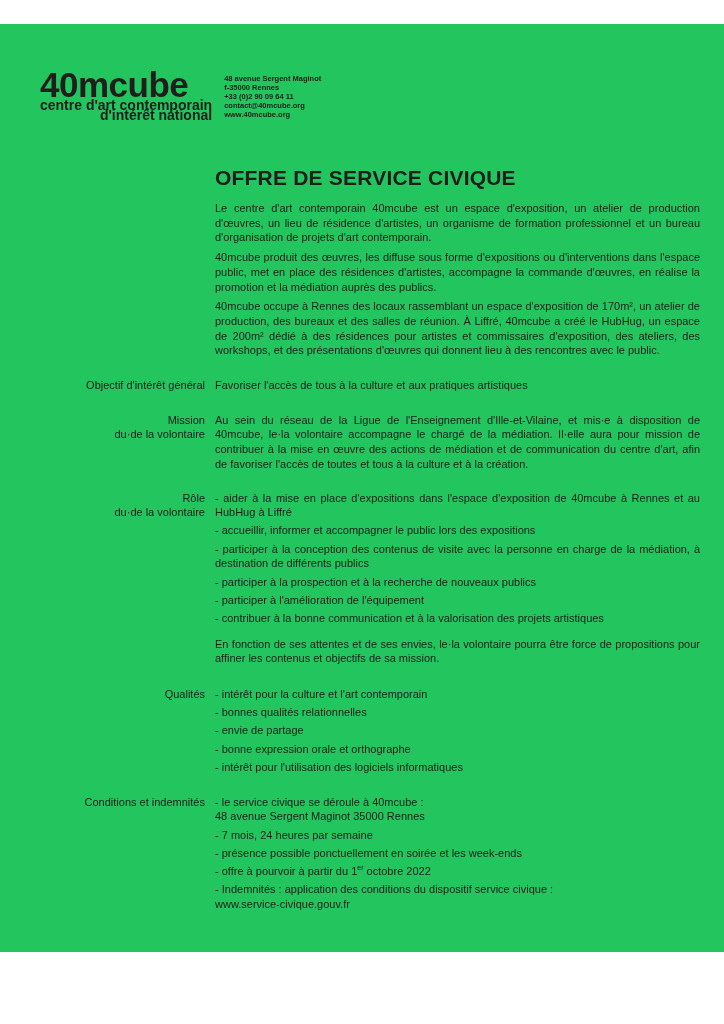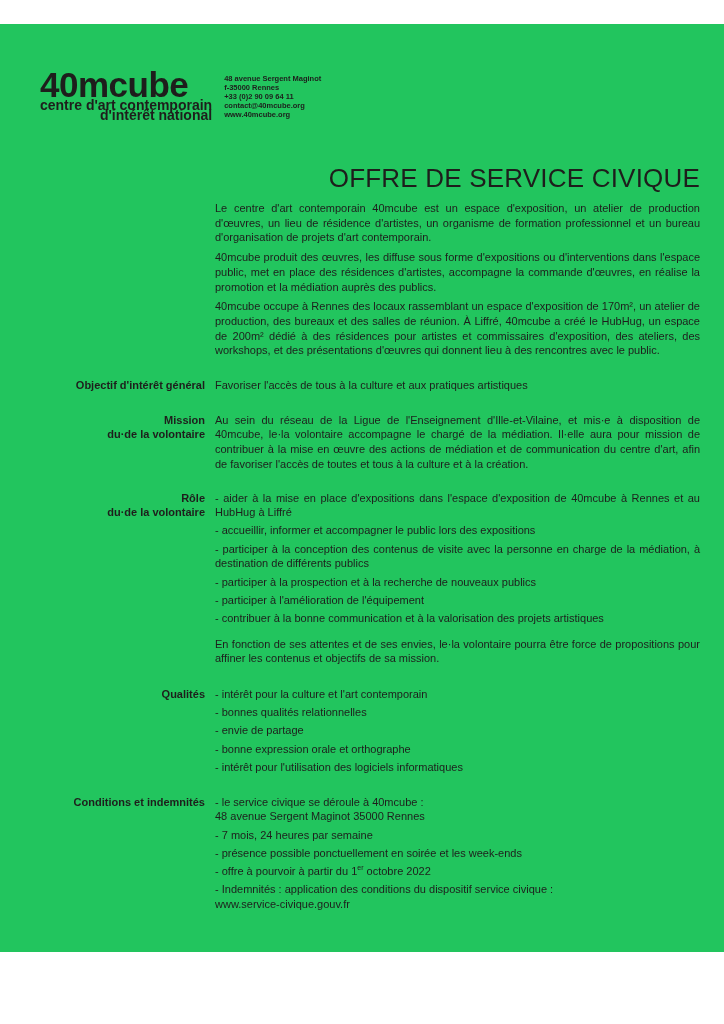"OFFRE DE SERVICE CIVIQUE" .title { font-size: 26px -> 21px; font-weight: 400 -> 700; text-align: right -> none }
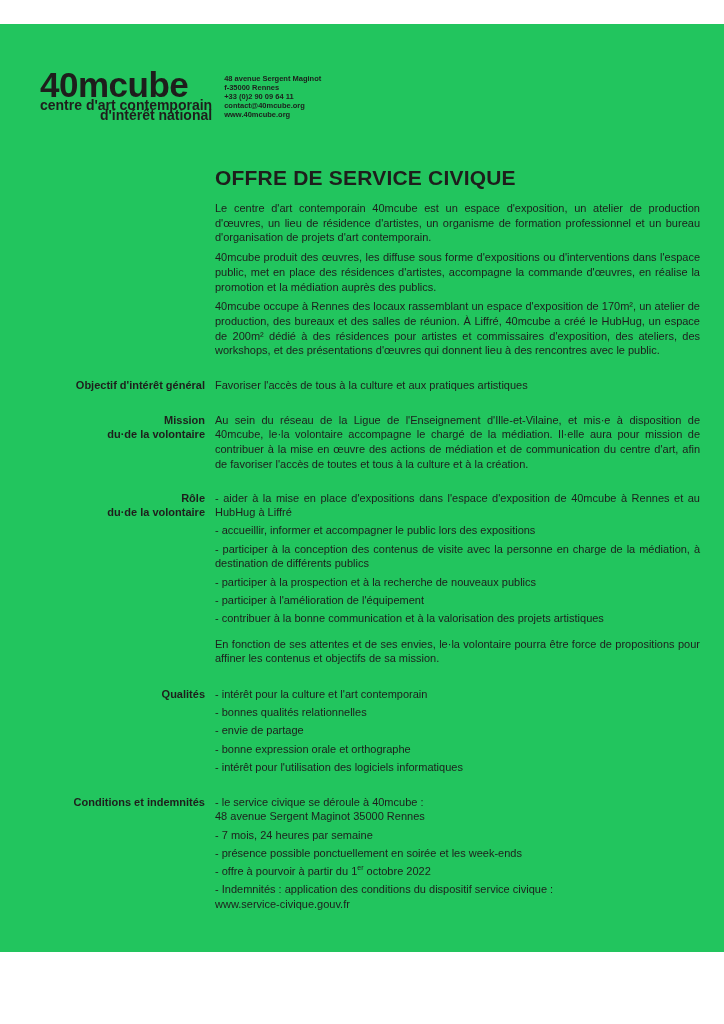"Objectif d'intérêt général" .lbl { font-weight: 700 -> 400 }
